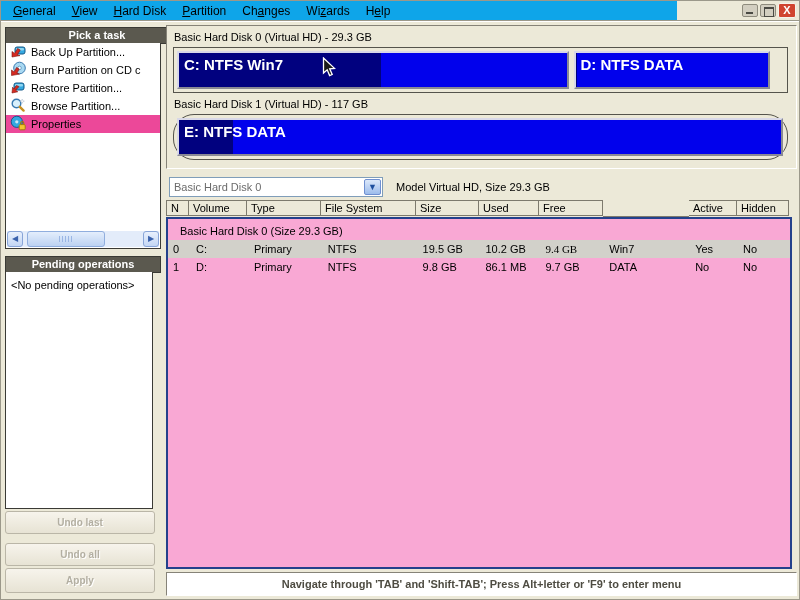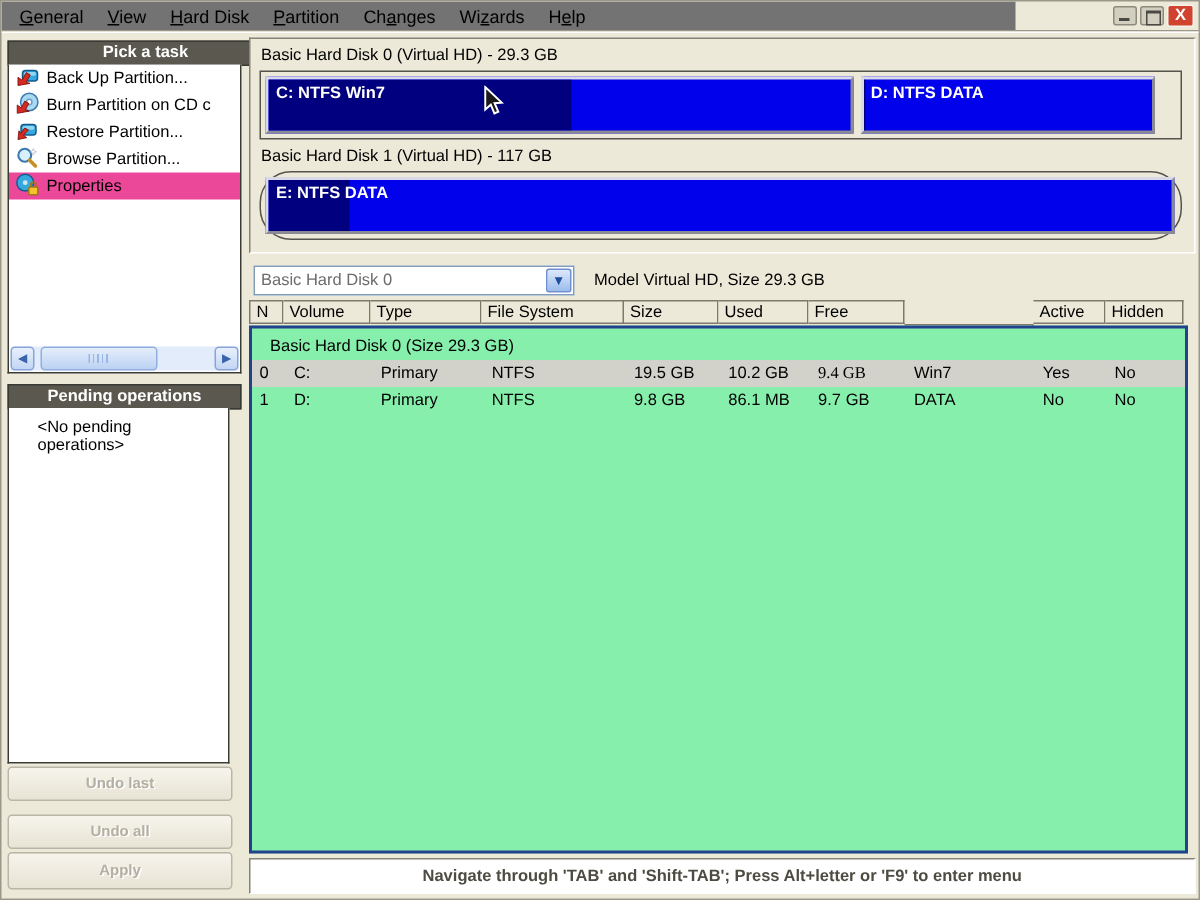"General" .menubar { background: #737373 -> #0ea5e9 }
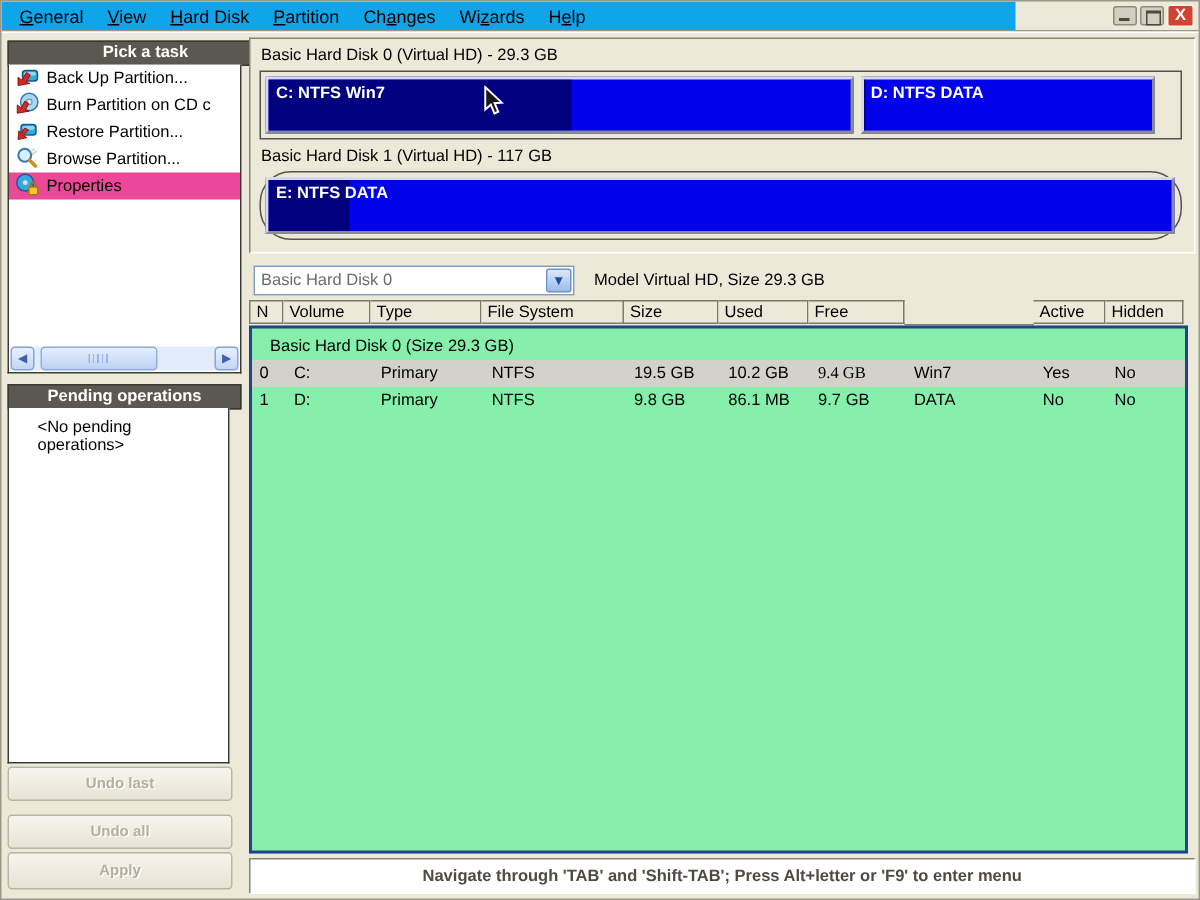"C: NTFS Win7" .part-label { font-size: 11px -> 15px }
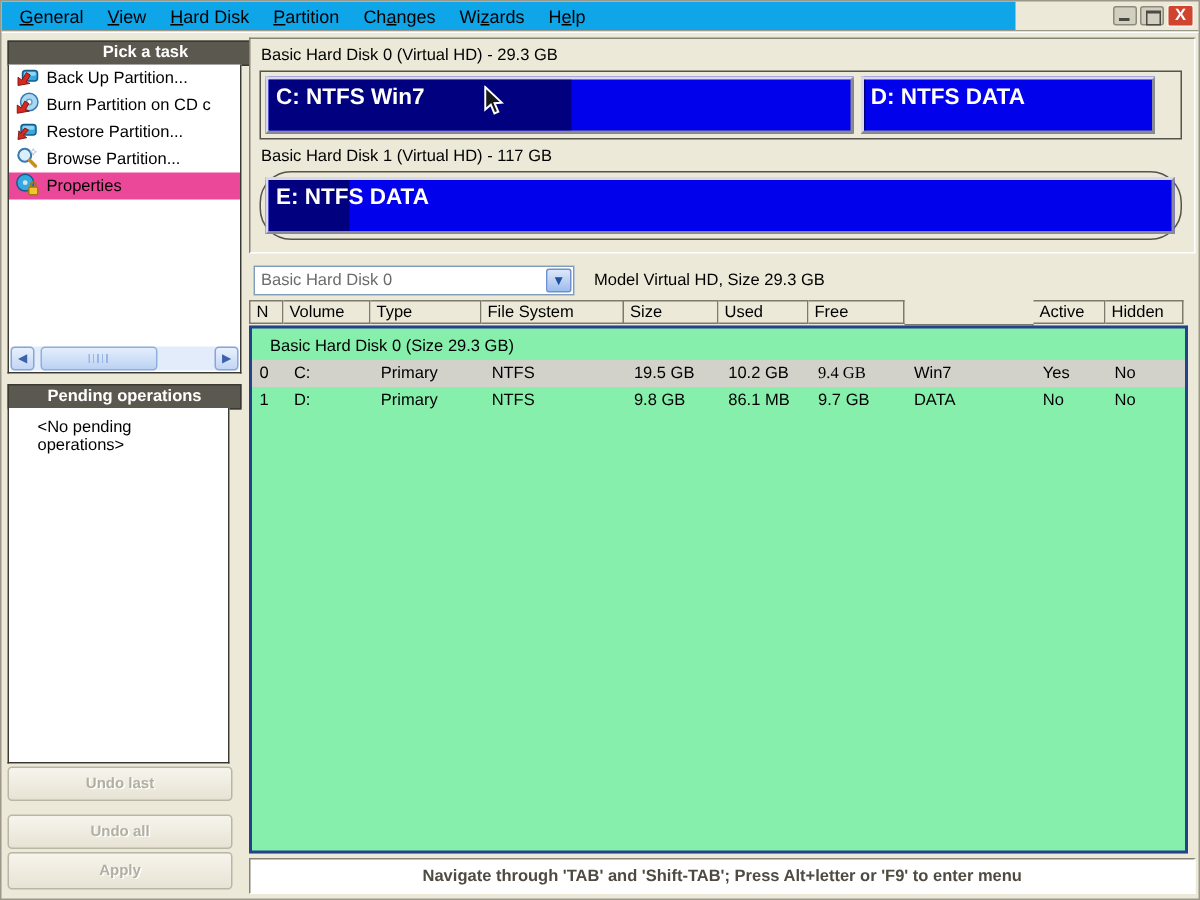"Basic Hard Disk 0 (Size" .tbody { background: #86efac -> #f9a8d4 }
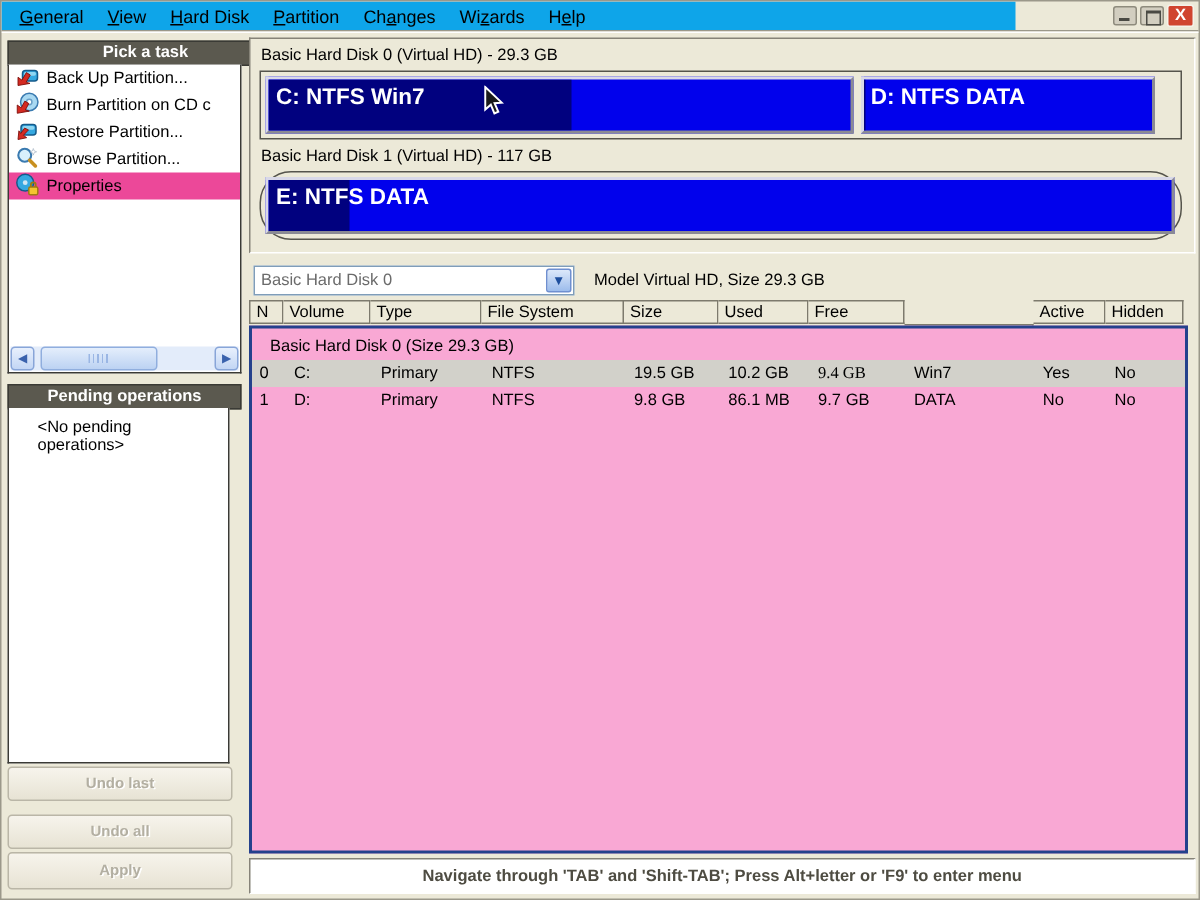"<No pending operations>" .pending-box { padding: 7px 19px -> 7px 5px }
